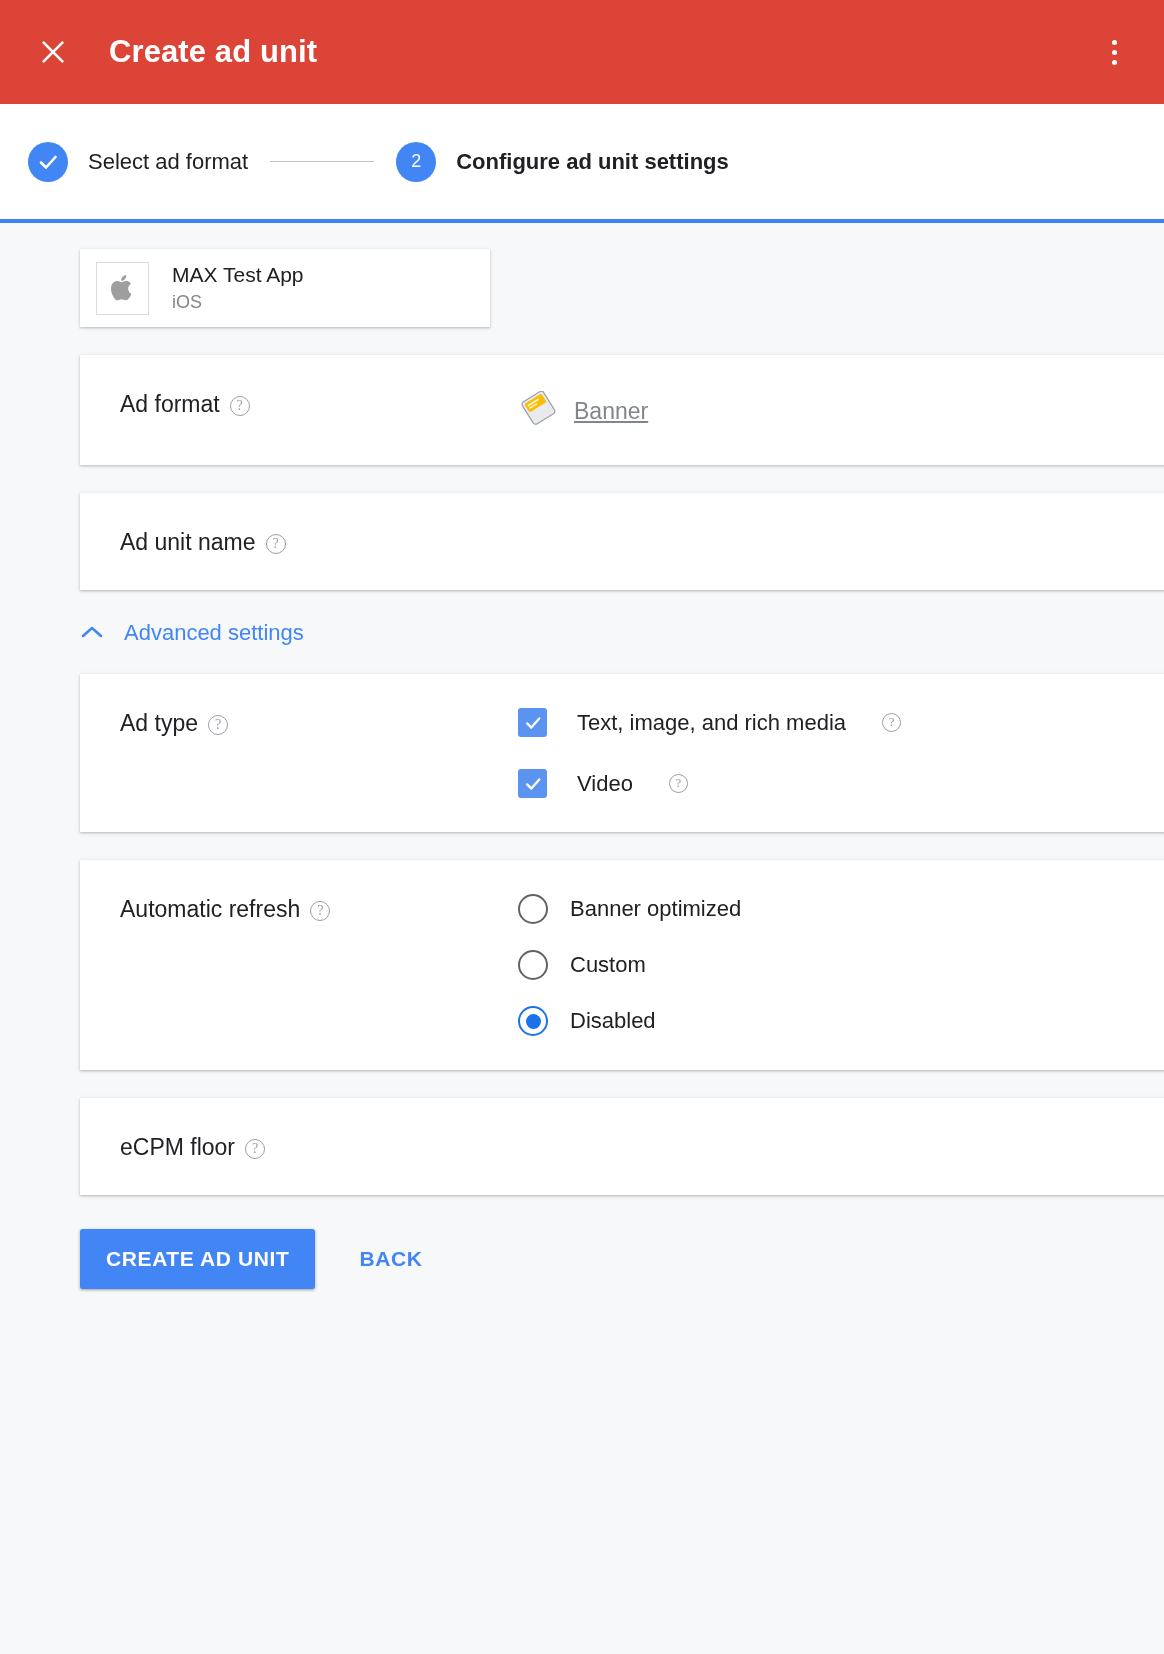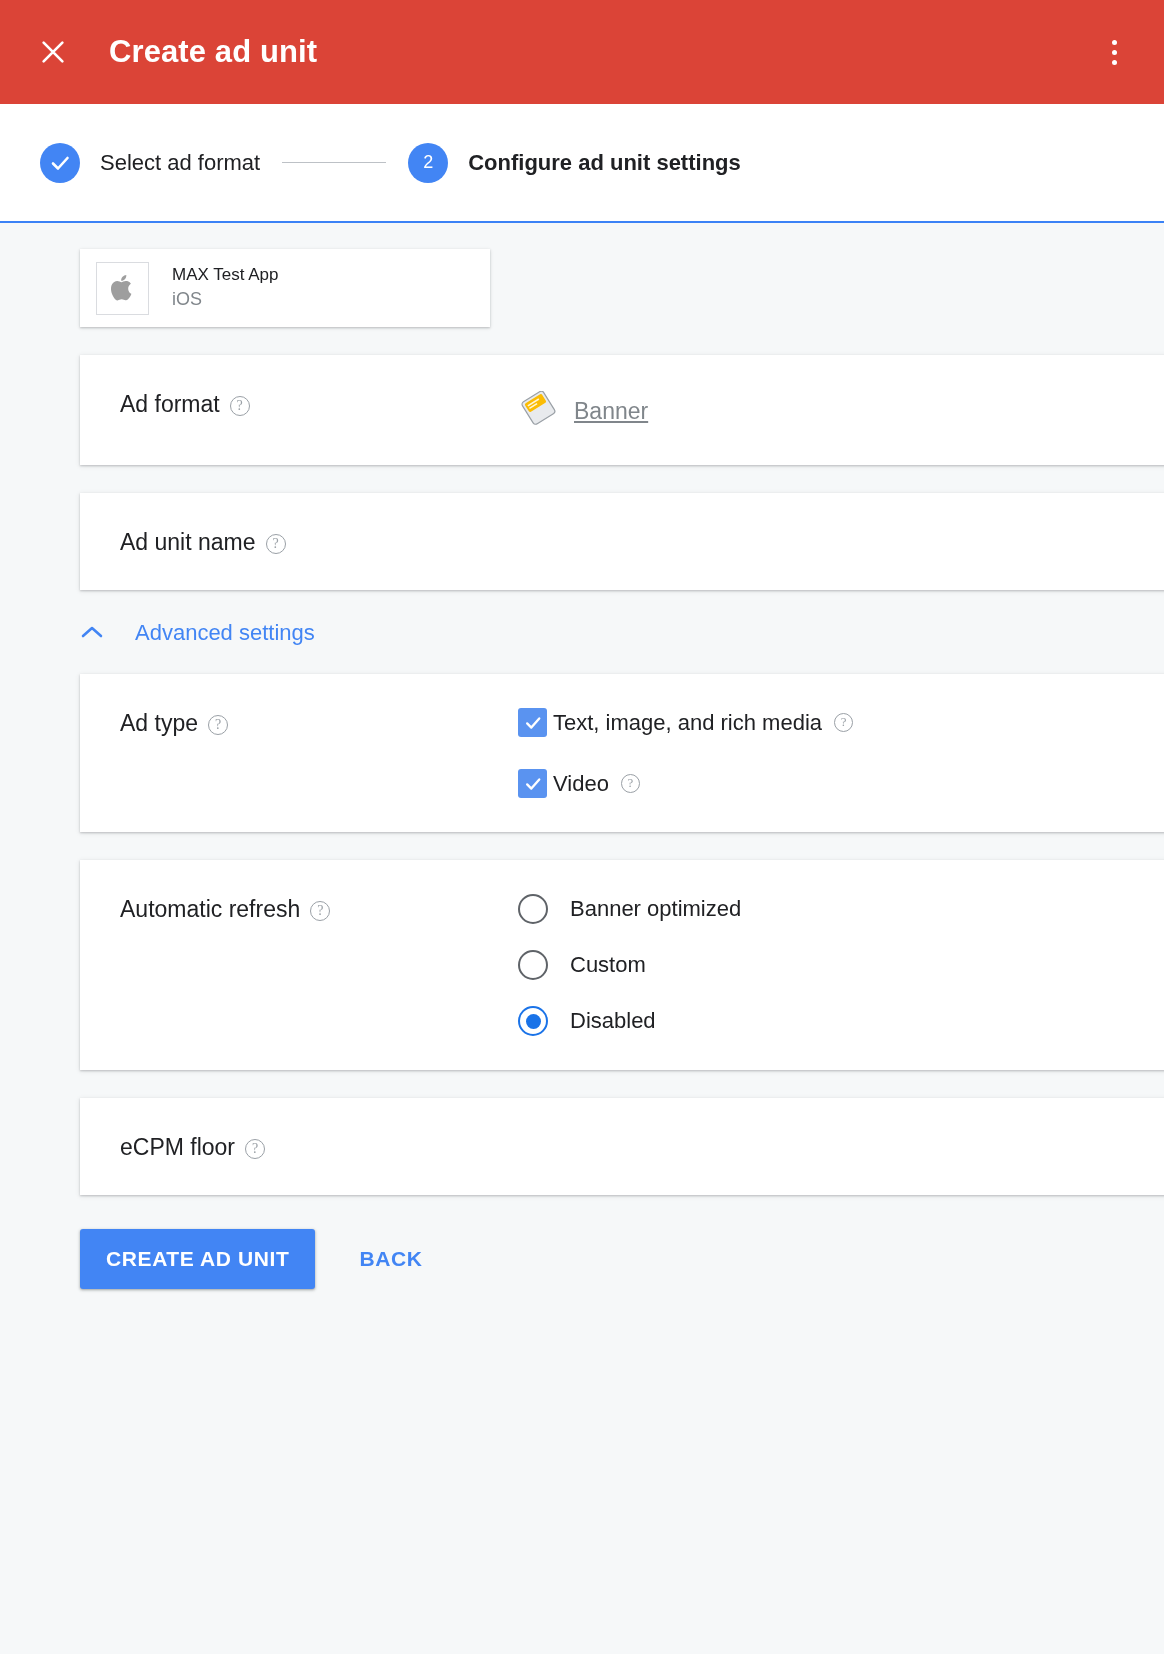"Select ad format" .stepper { border-bottom: 2px solid #3b82f6 -> 4px solid #3b82f6; padding-left: 40px -> 28px }
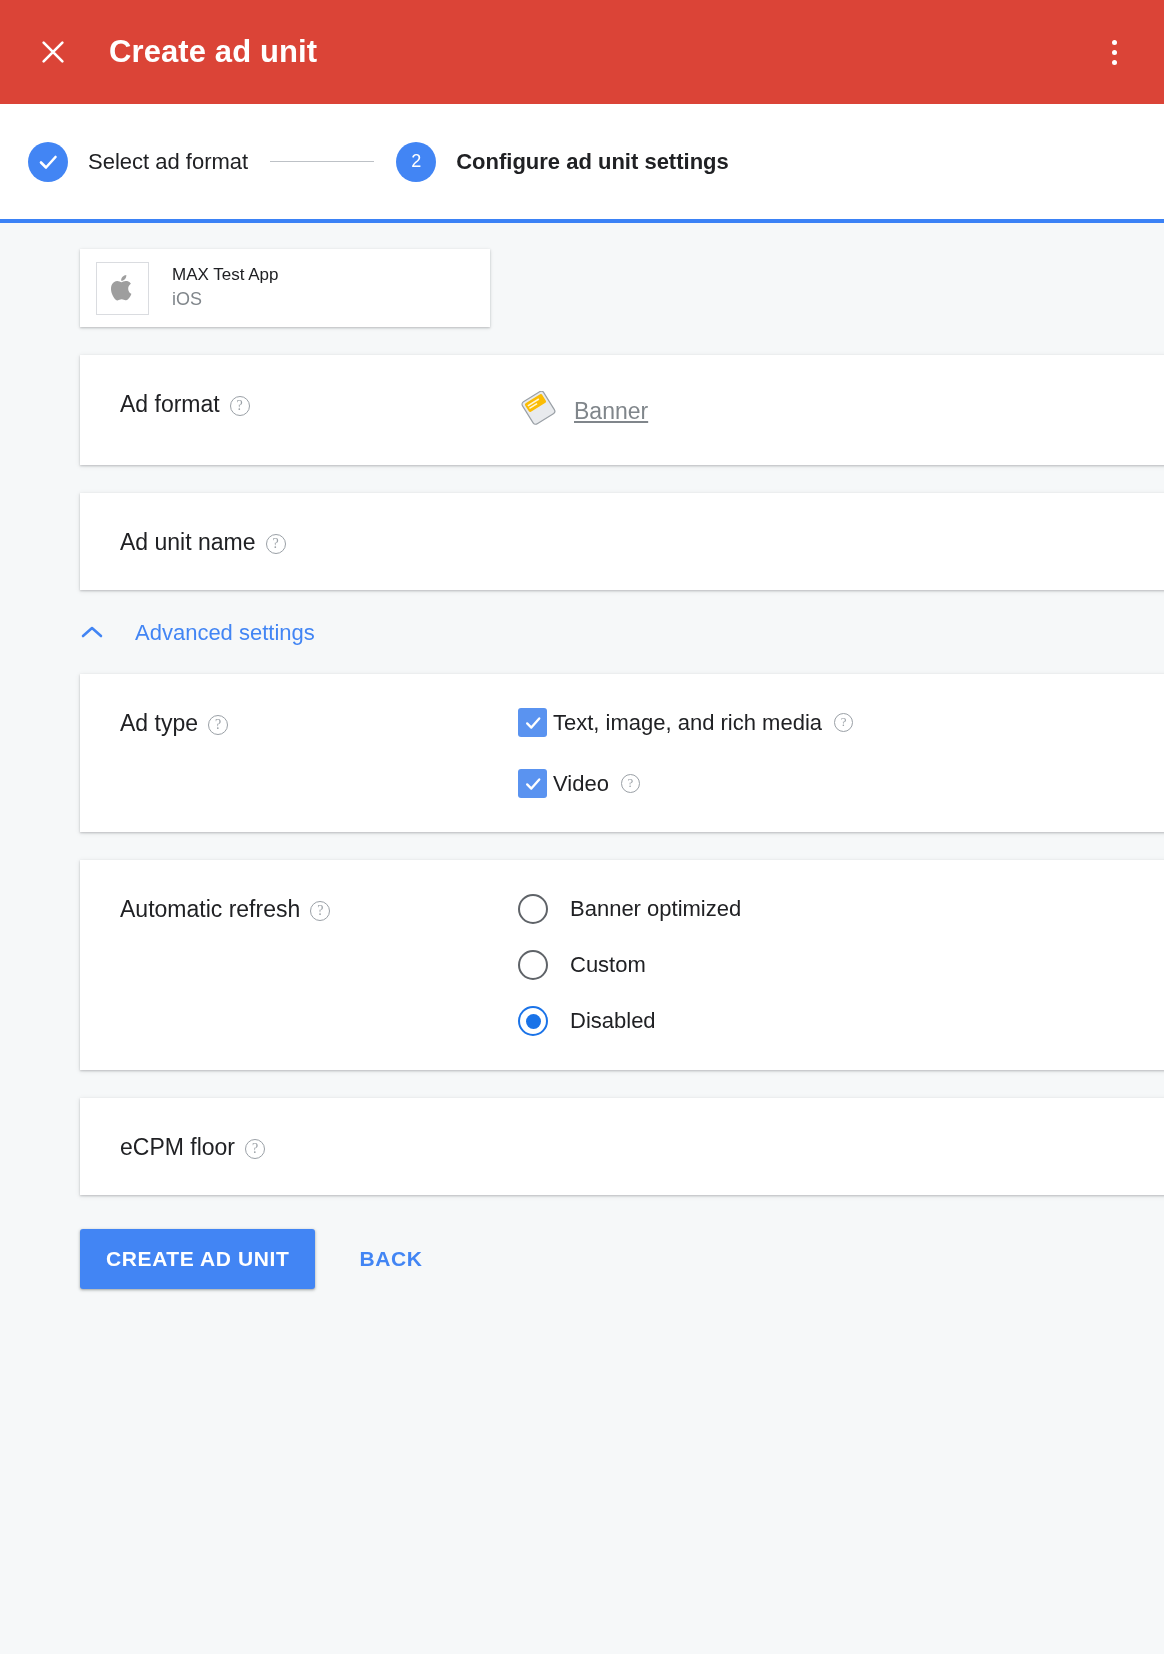"MAX Test App" .app-name { font-size: 17px -> 21px }
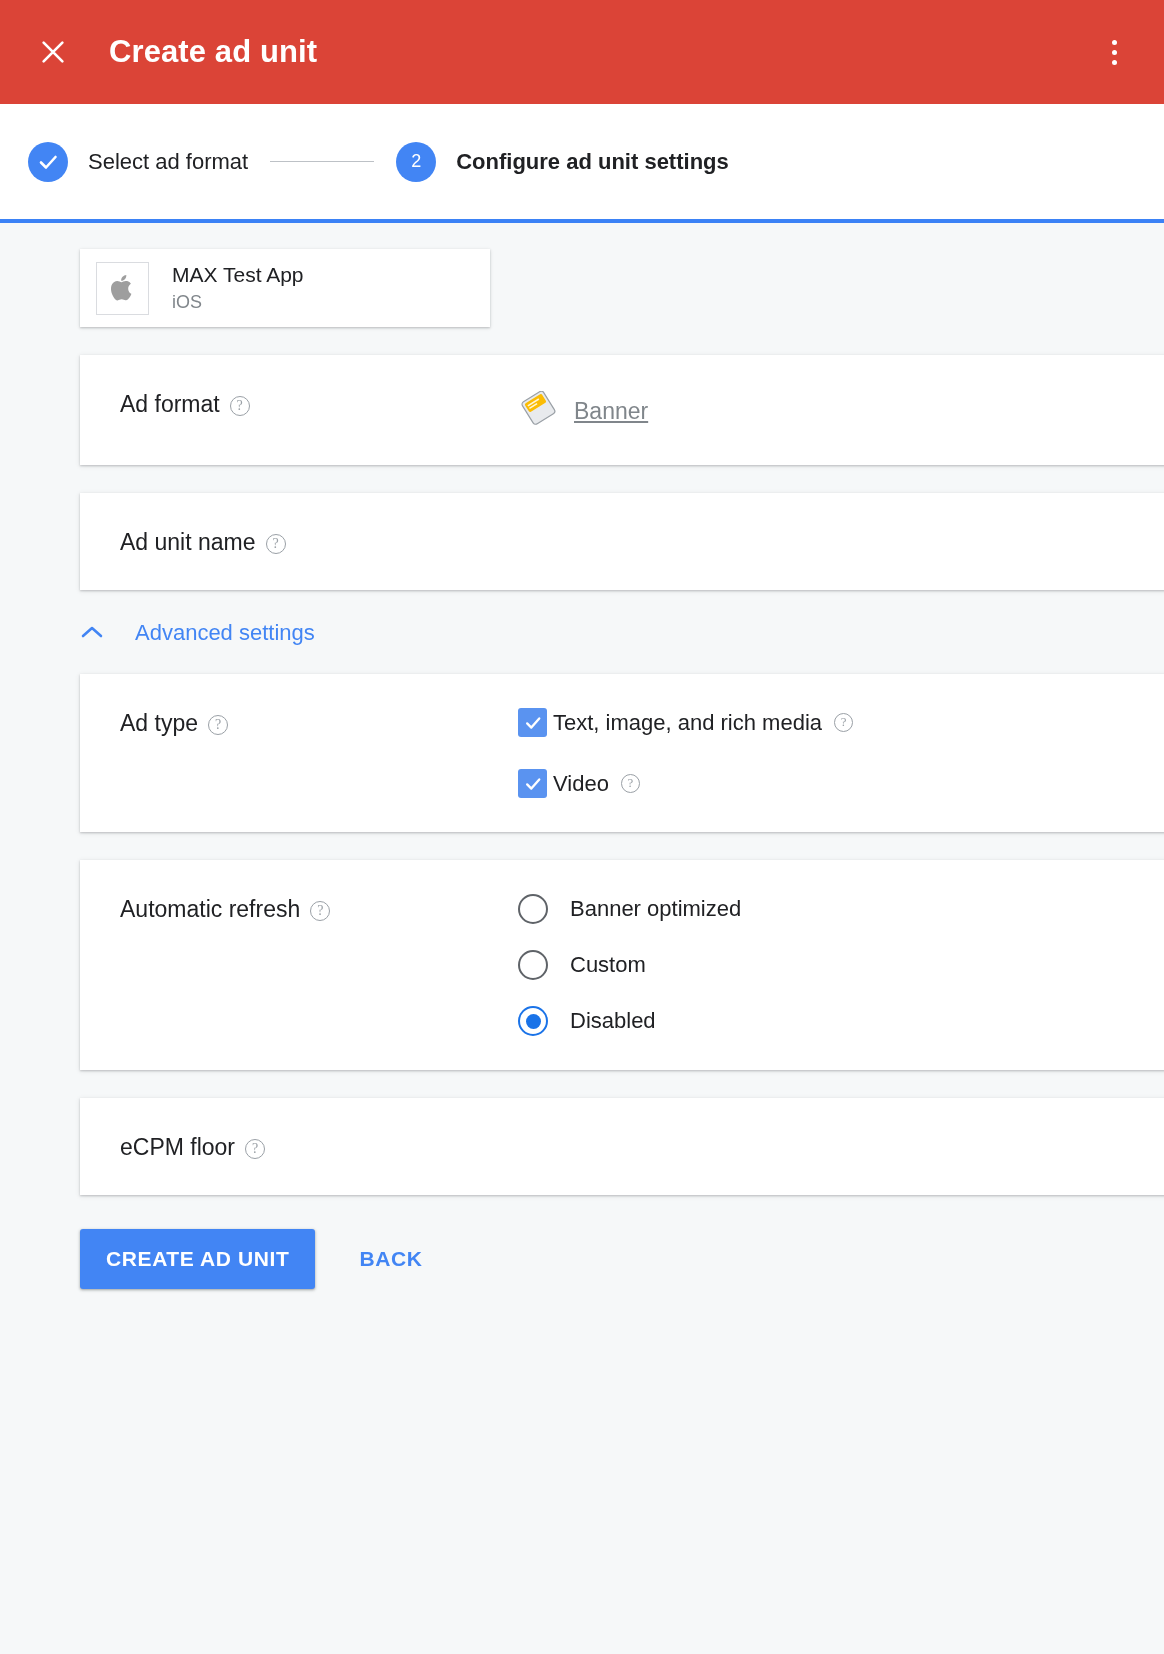"Advanced settings" .advanced { gap: 31px -> 20px }
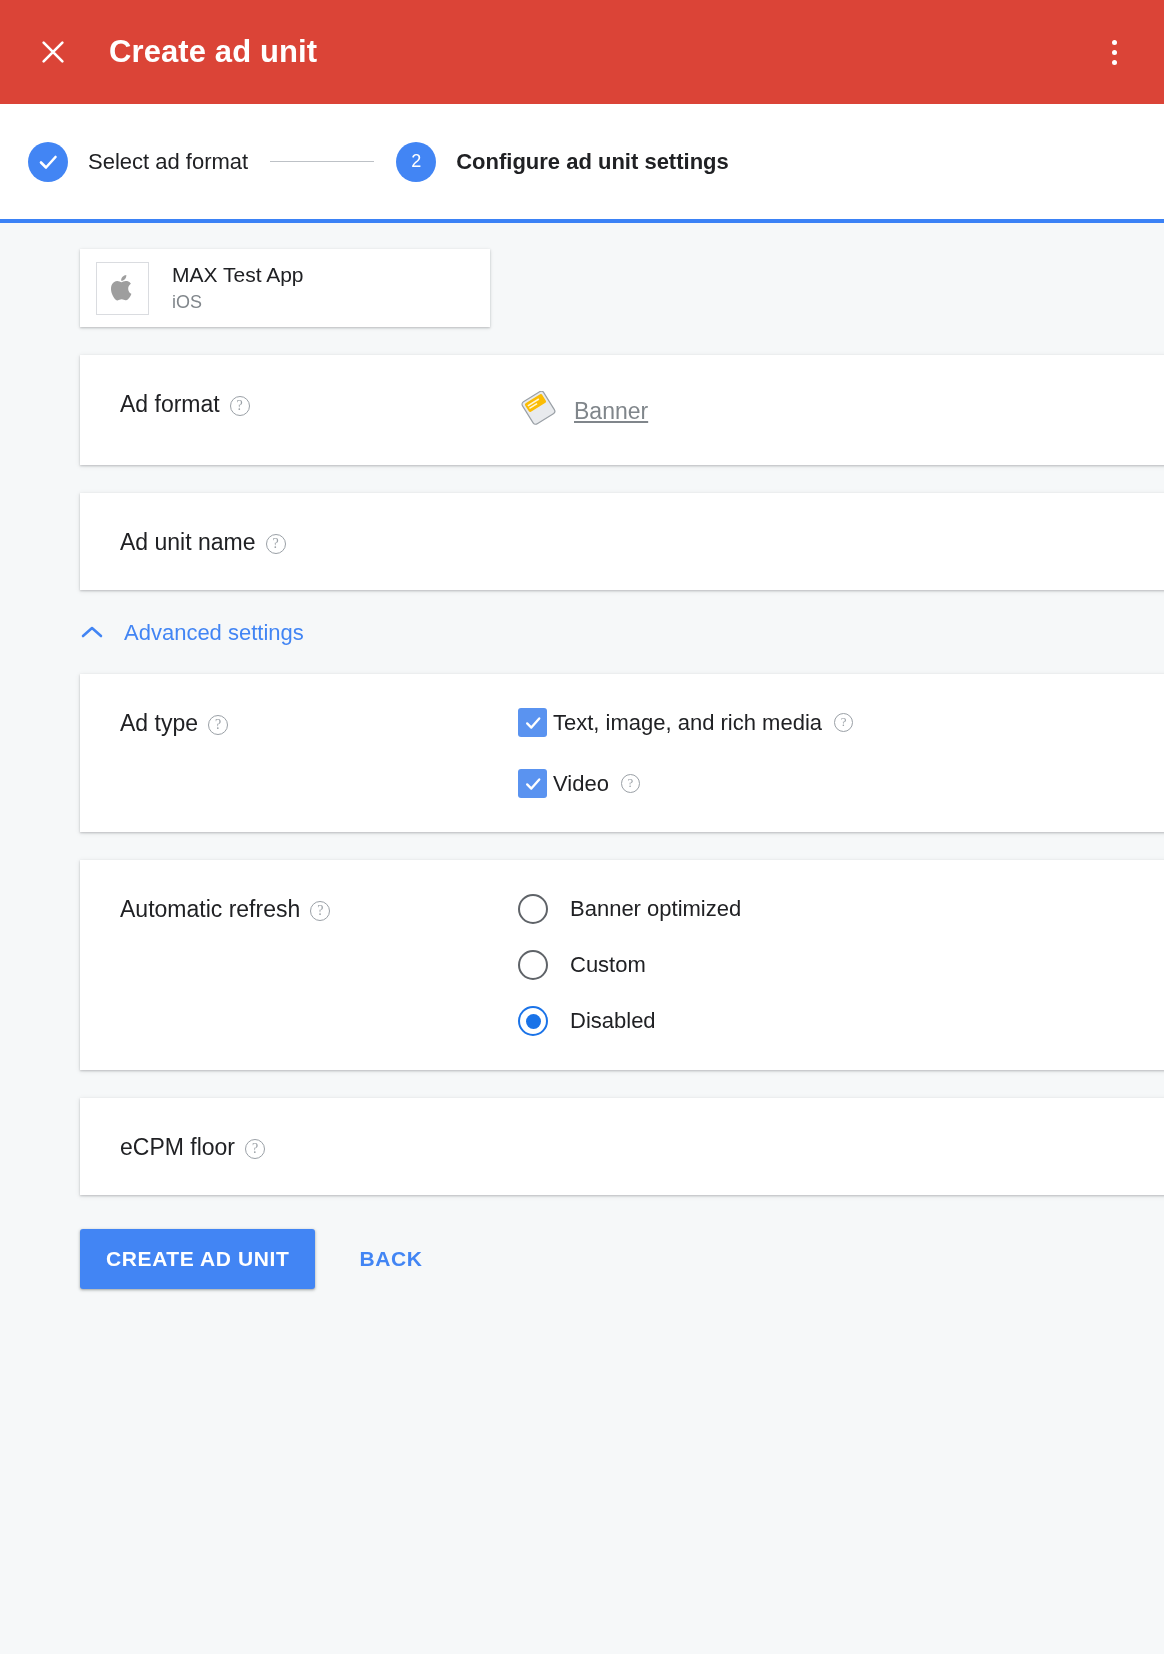"Text, image, and rich media" .check-row { gap: 6px -> 30px }
